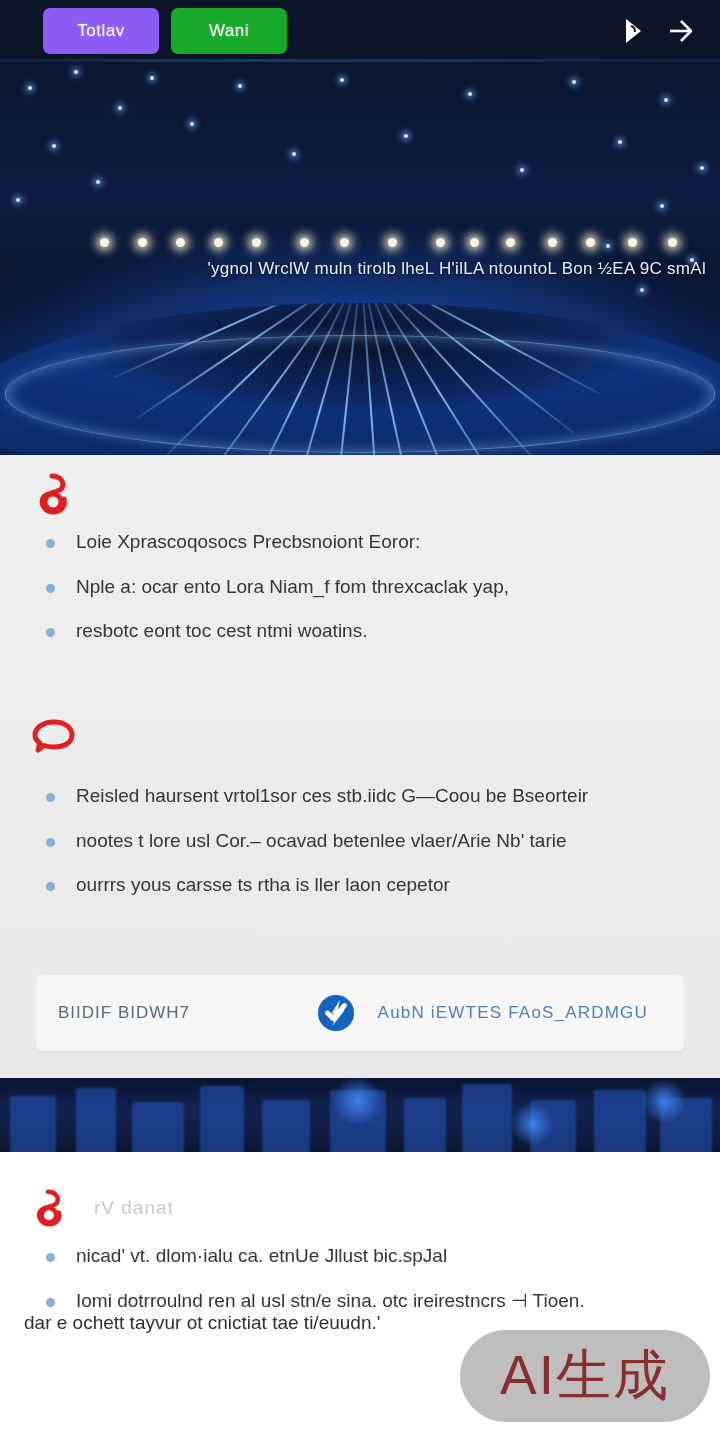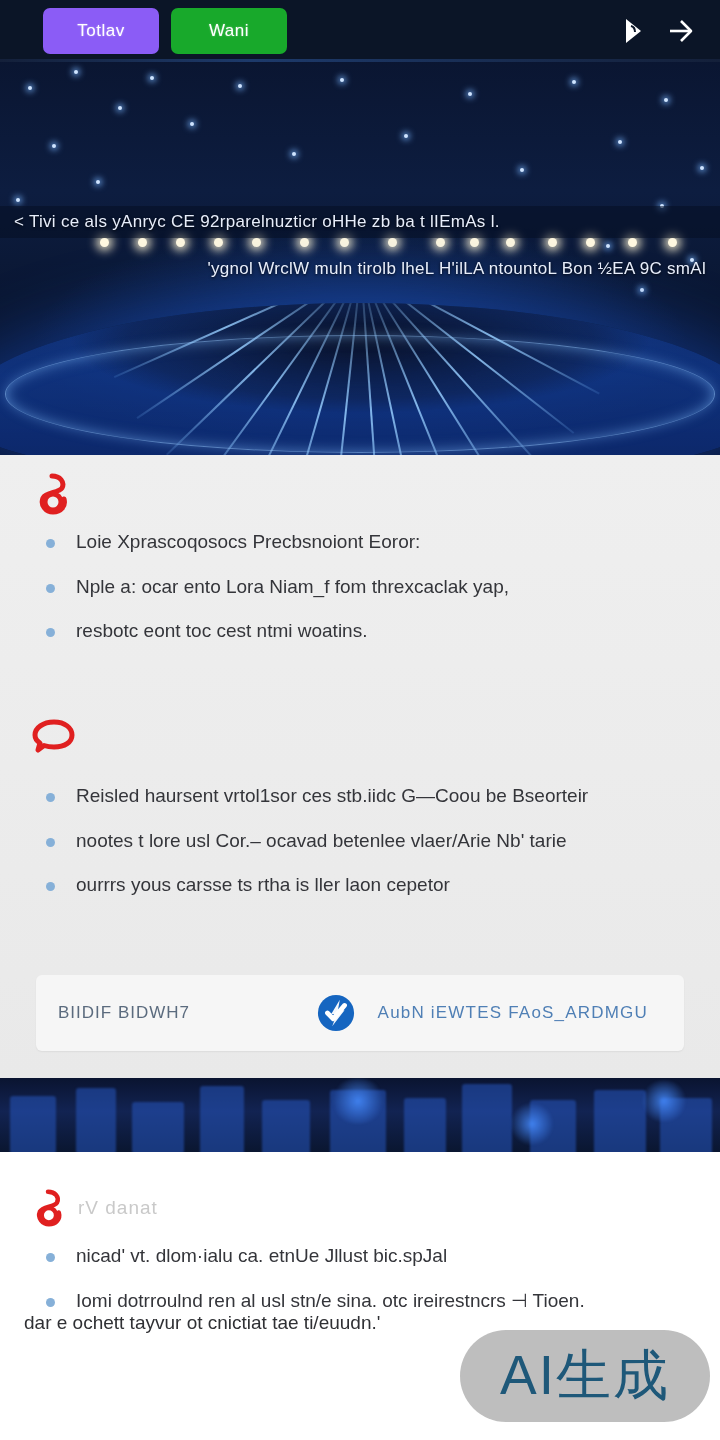"< Tivi ce als yAnryc" div.hero-caption-band { html: <div>&lt; Tivi ce als yAnryc CE 92rparelnuzticr oHHe zb ba t lIEmAs l.</div> -> none }
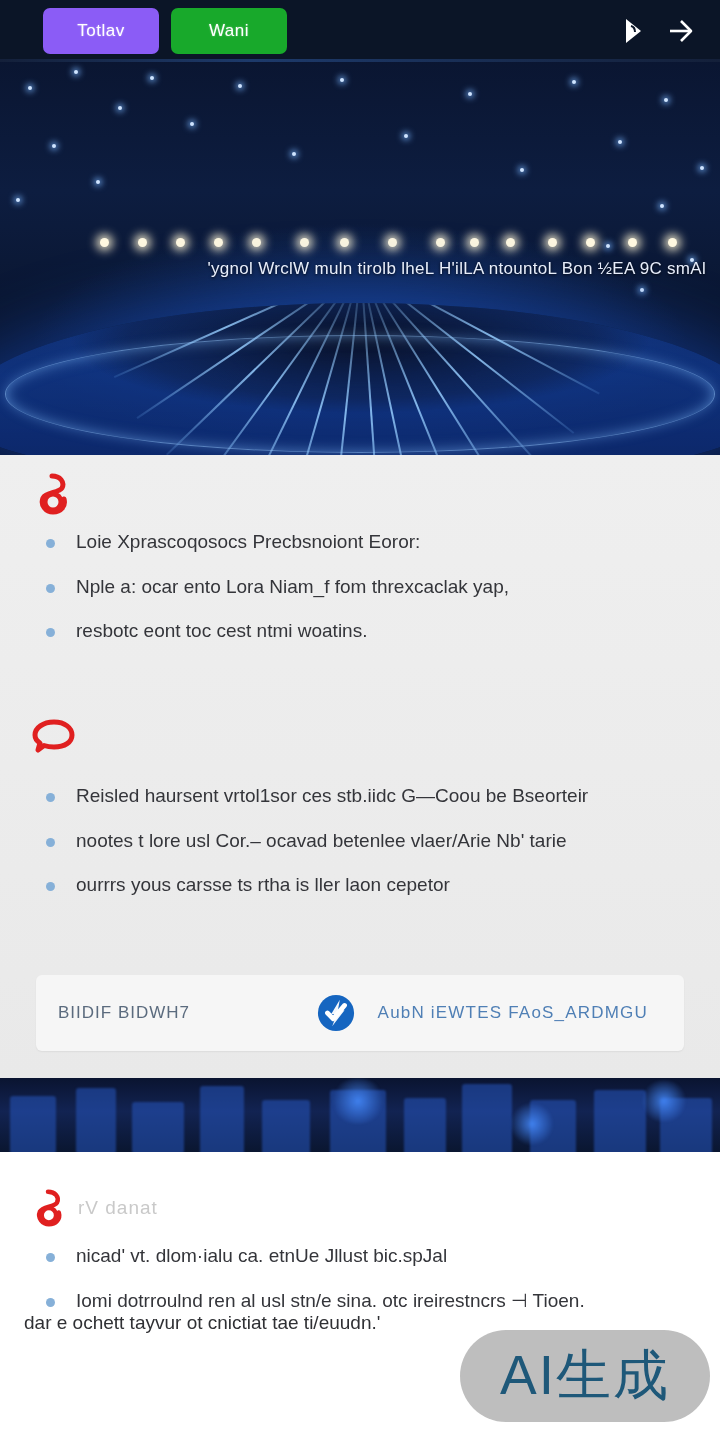"rV danat" .wm-head { gap: 12px -> 28px }
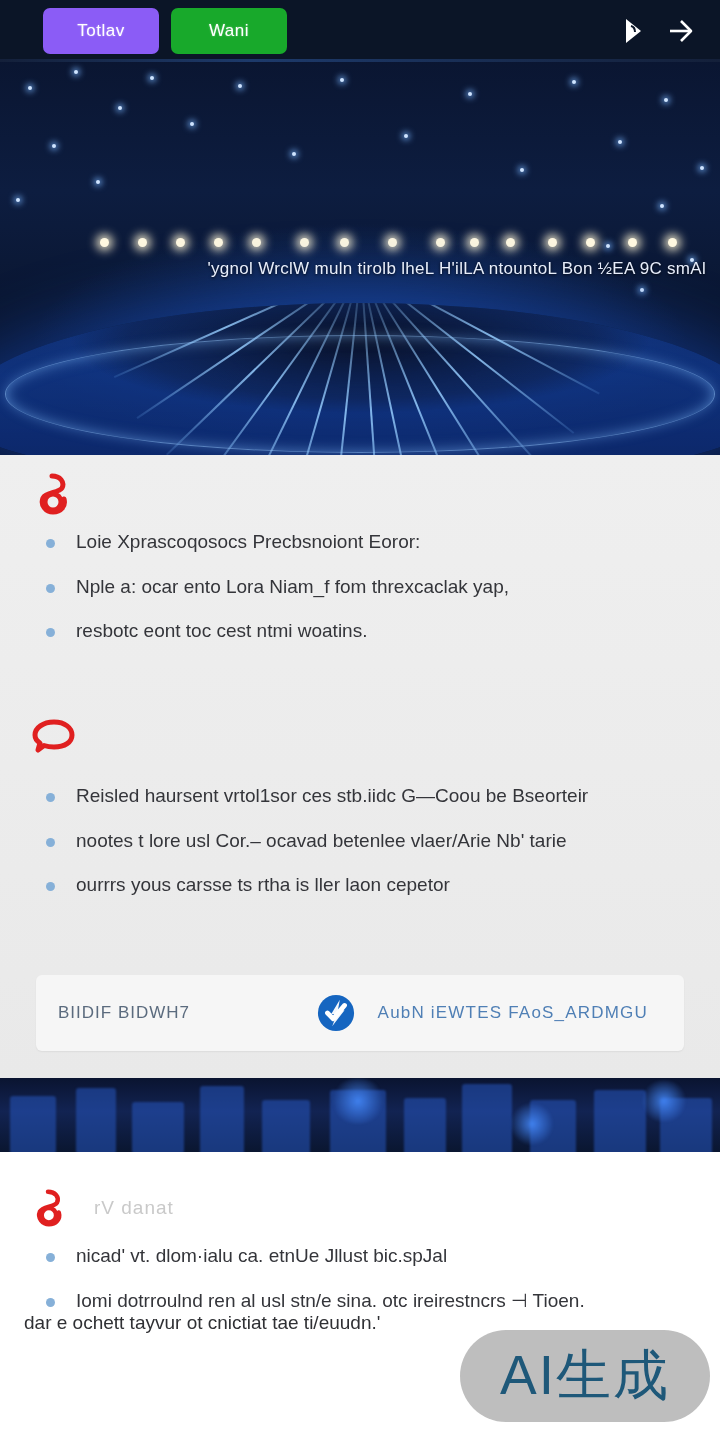"AI生成" .ai-badge span { color: #0c4a6e -> #7f1d1d }
